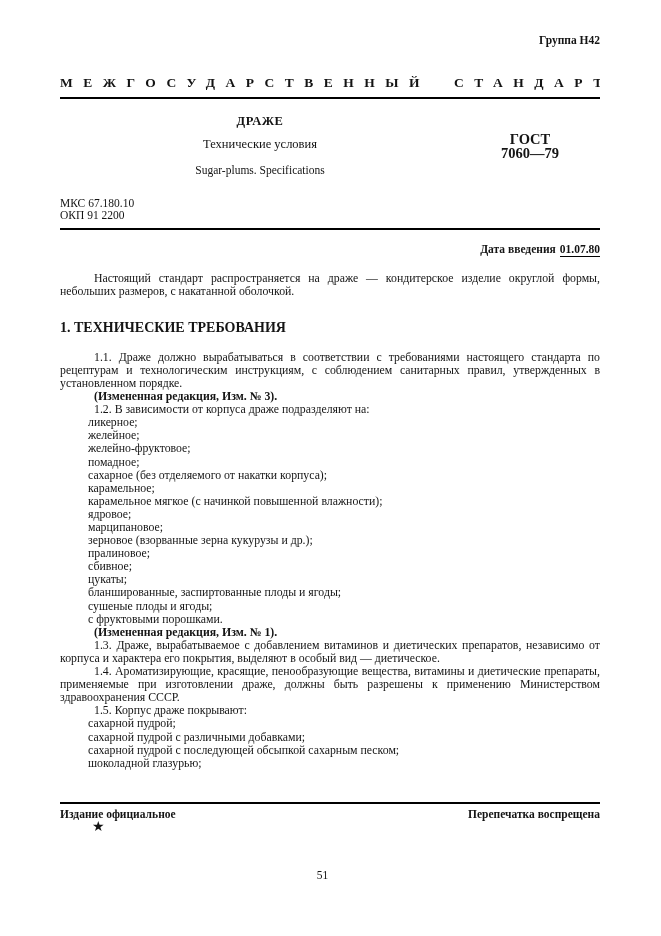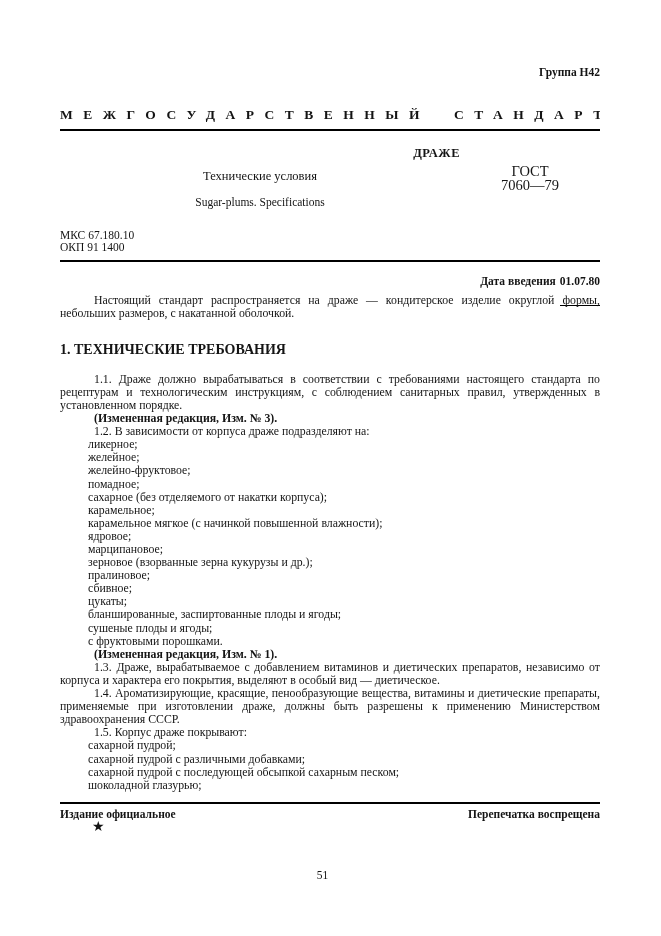"Группа Н42" .group-label { margin-top: 66px -> 34px }
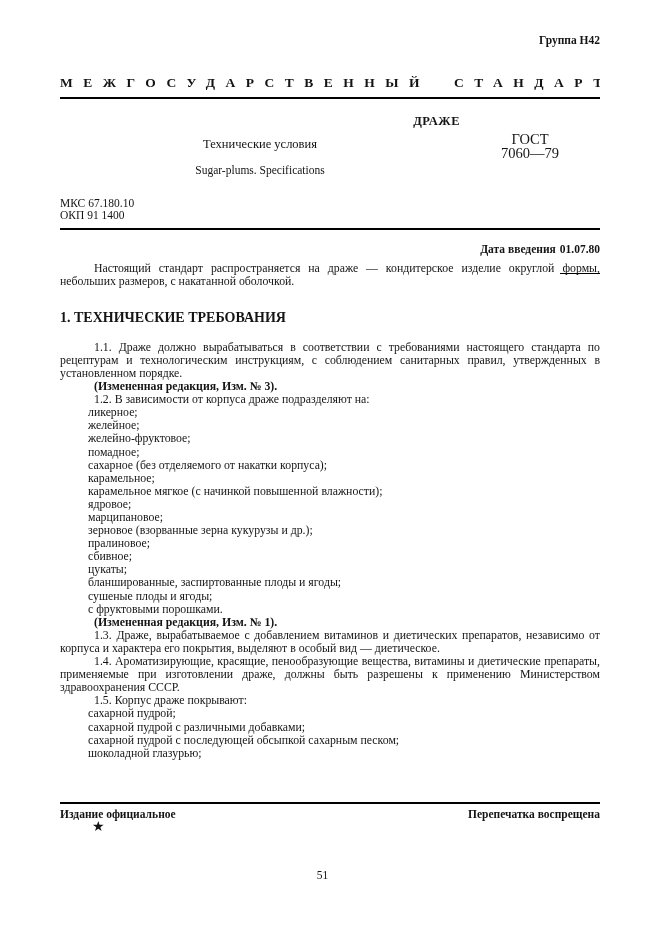"ДРАЖЕ" .doc-title { text-align: right -> none }
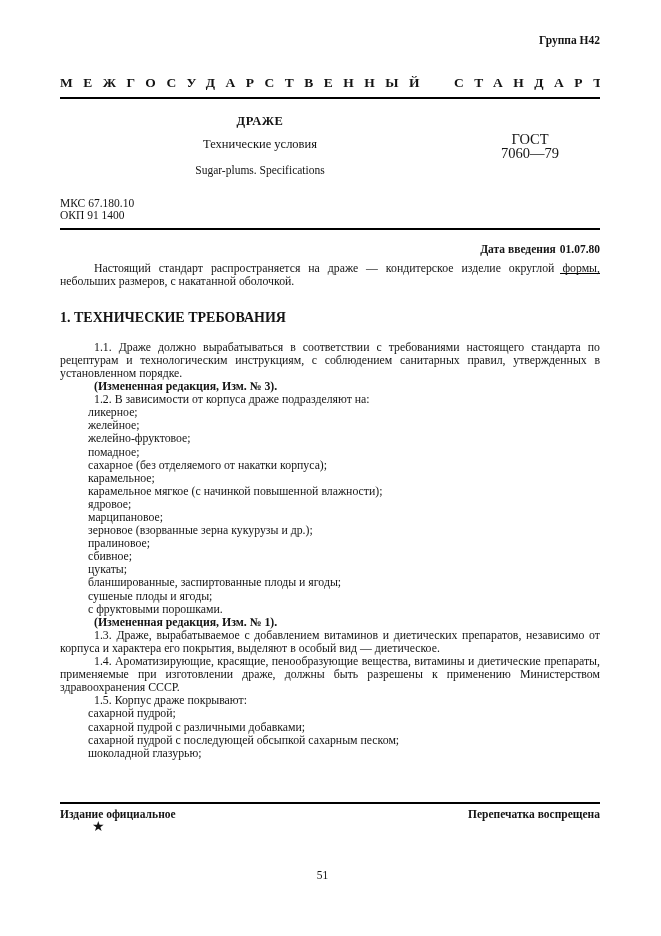"ГОСТ" .gost-box { font-weight: normal -> bold }
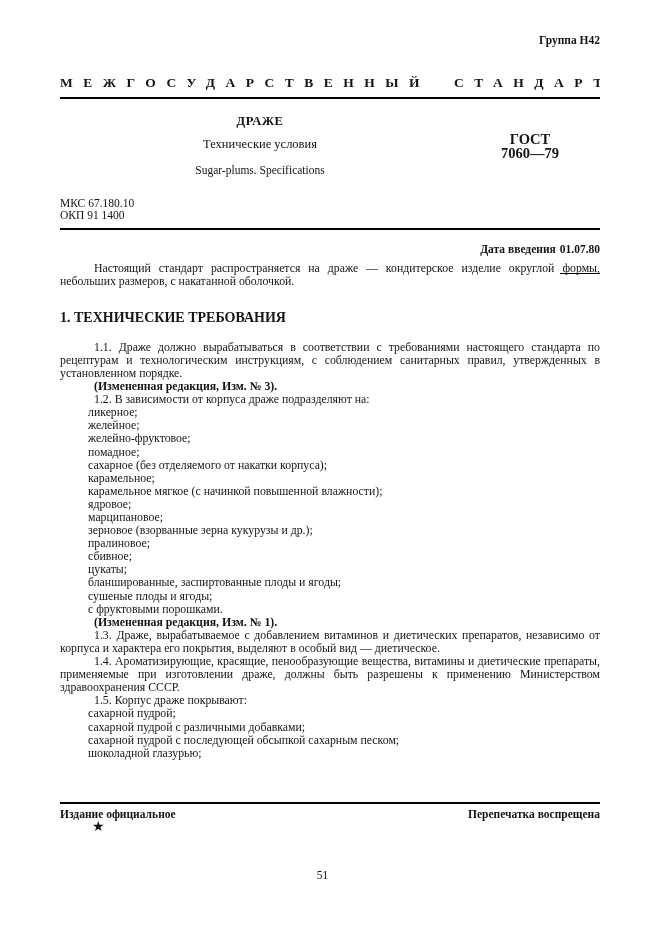"ОКП 91 1400" div { text: 1400 -> 2200 }
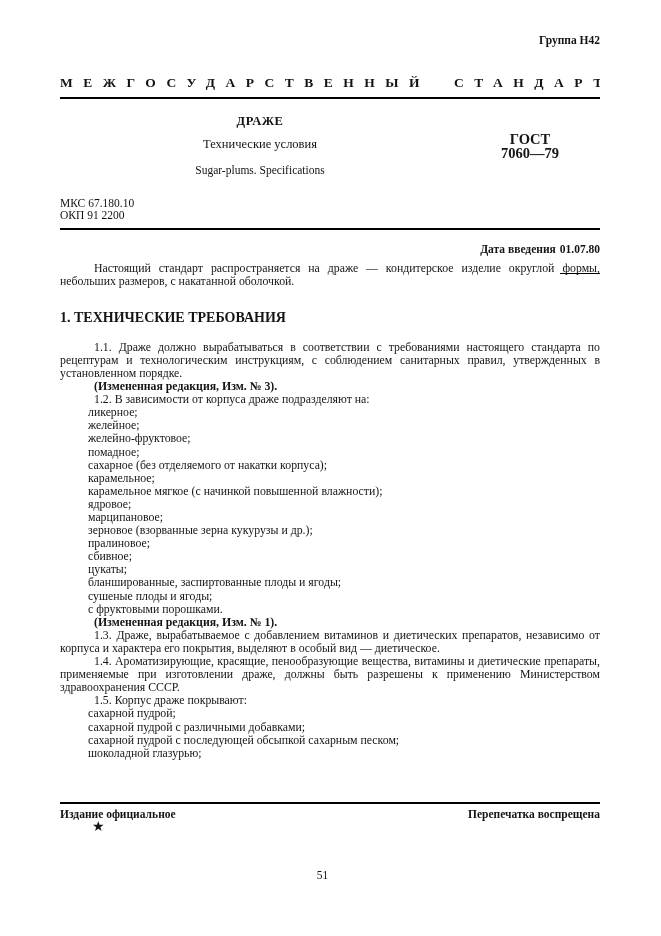"01.07.80" .date-value { padding-bottom: 18px -> 1px }
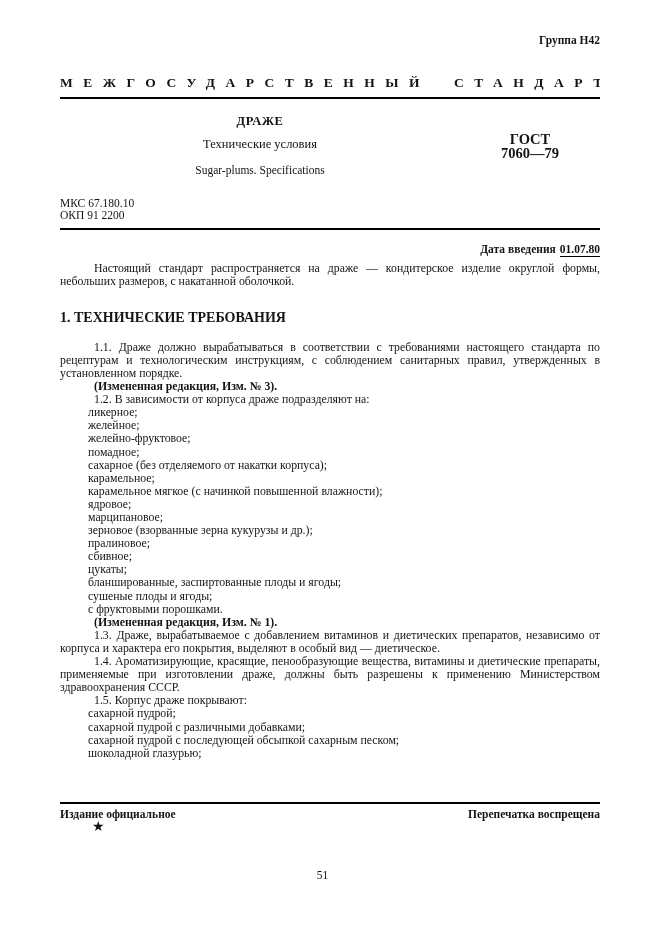"Настоящий стандарт распространяется на" .intro-para { margin-top: 7px -> 17px }
